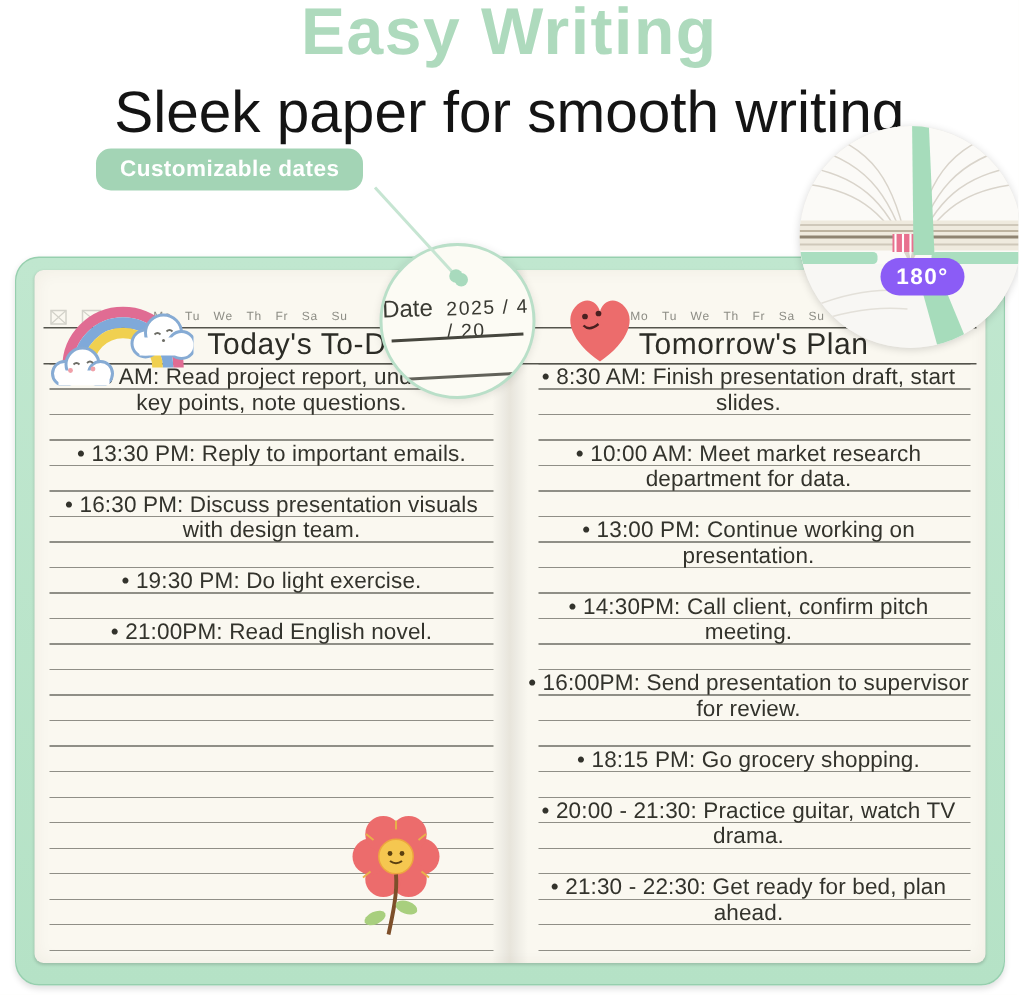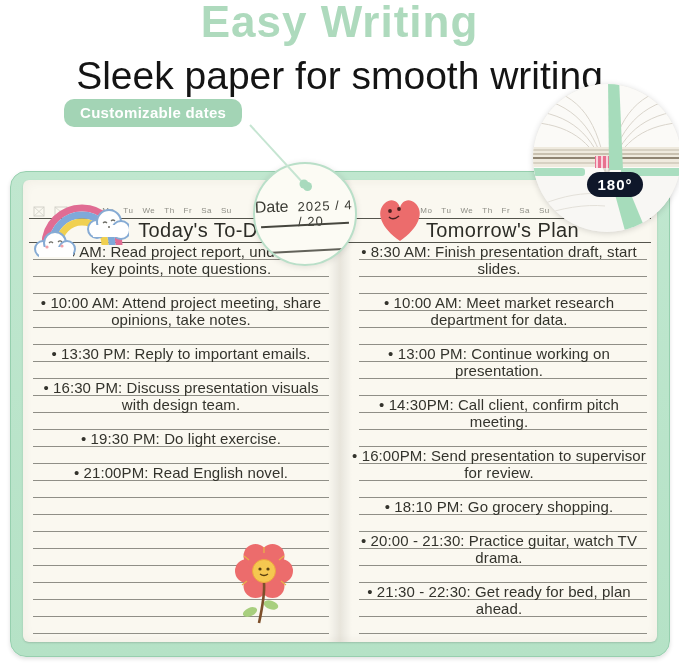"180°" .angle-badge { background: #0f172a -> #8b5cf6 }
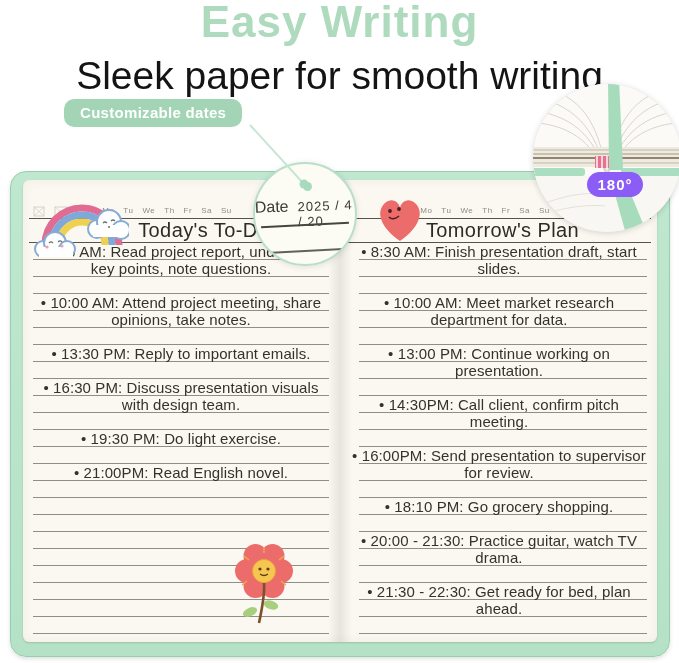"• 10:00 AM: Attend project" div.todo-item { html: <div>• 10:00 AM: Attend project meeting, share opinions, take notes.</div> -> none }
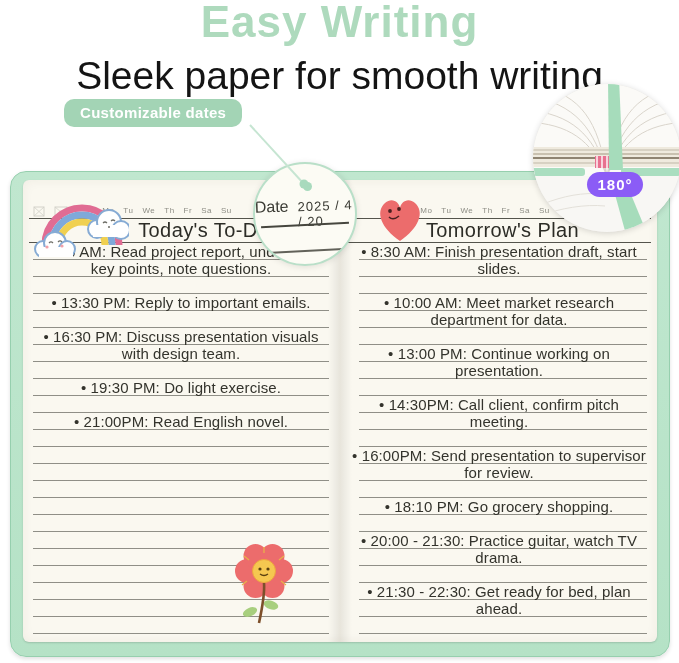"• 18:10 PM: Go grocery" div.todo-item { text: 18:10 -> 18:15 }
